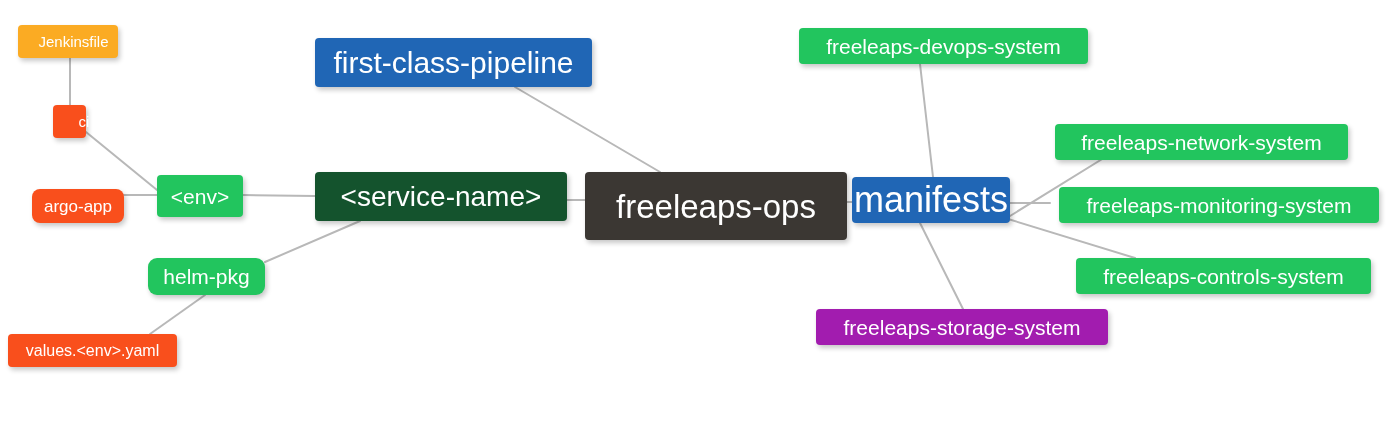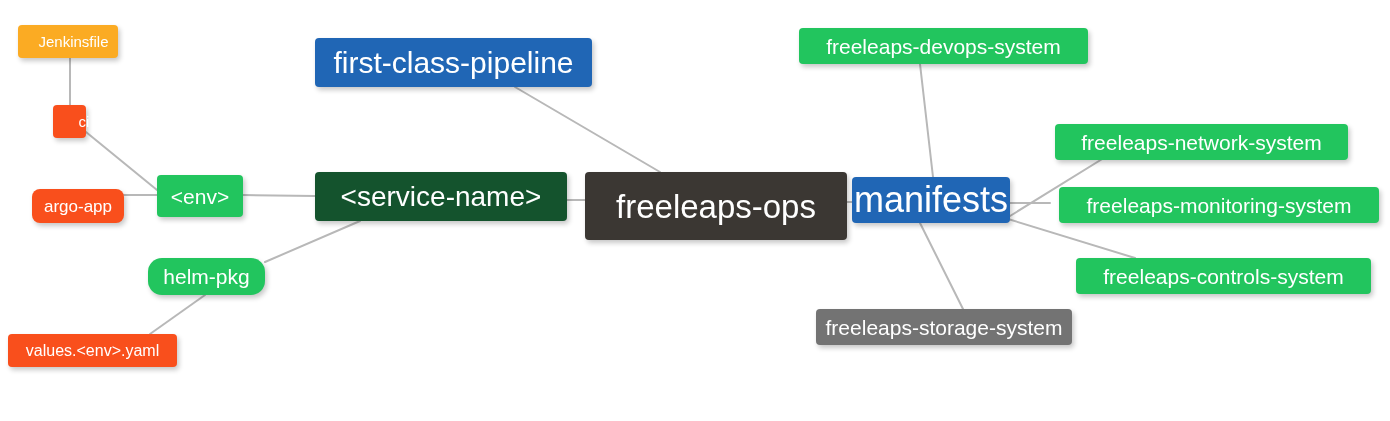"helm-pkg" div.node { border-radius: 14px -> 9px }
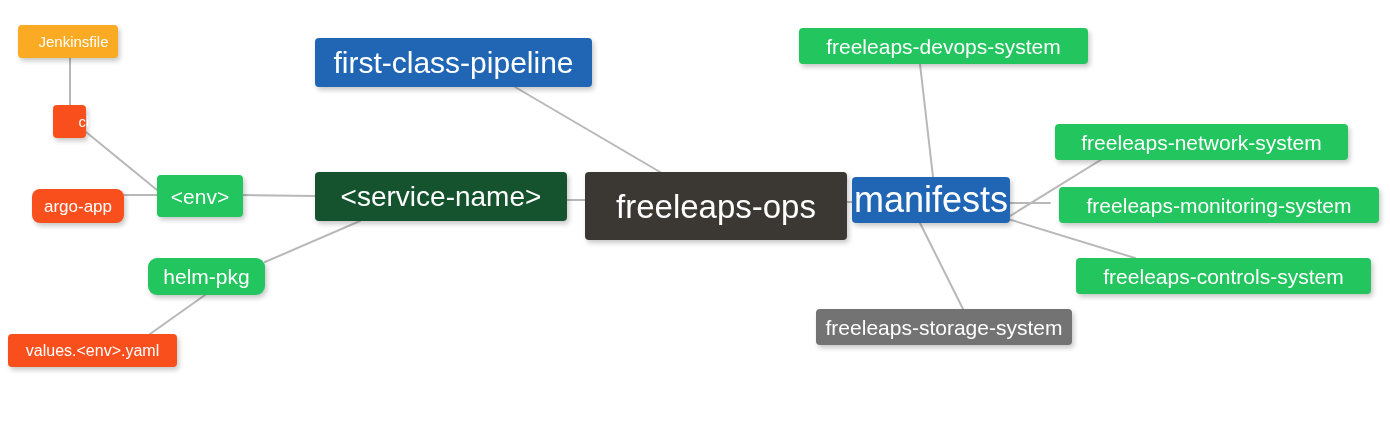"freeleaps-storage-system" div.node { background: #737373 -> #a21caf; width: 256px -> 292px }
